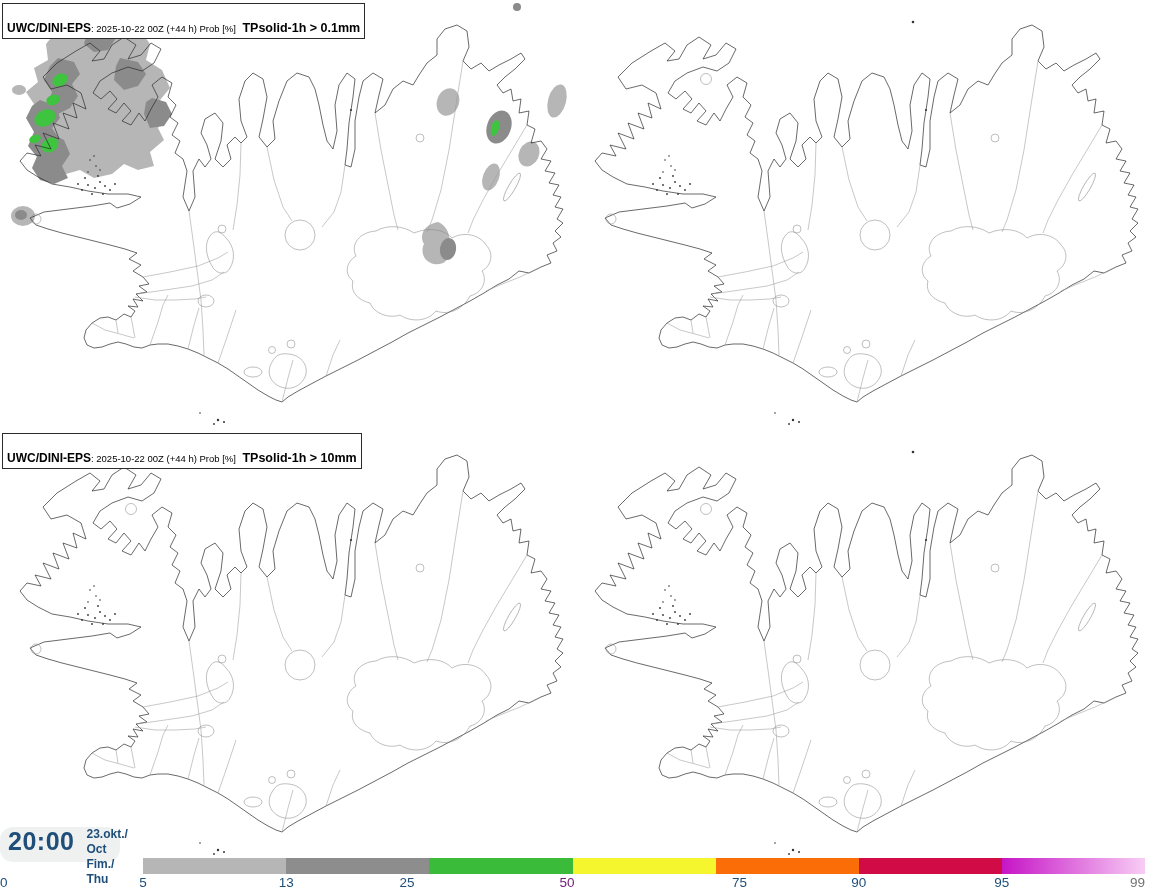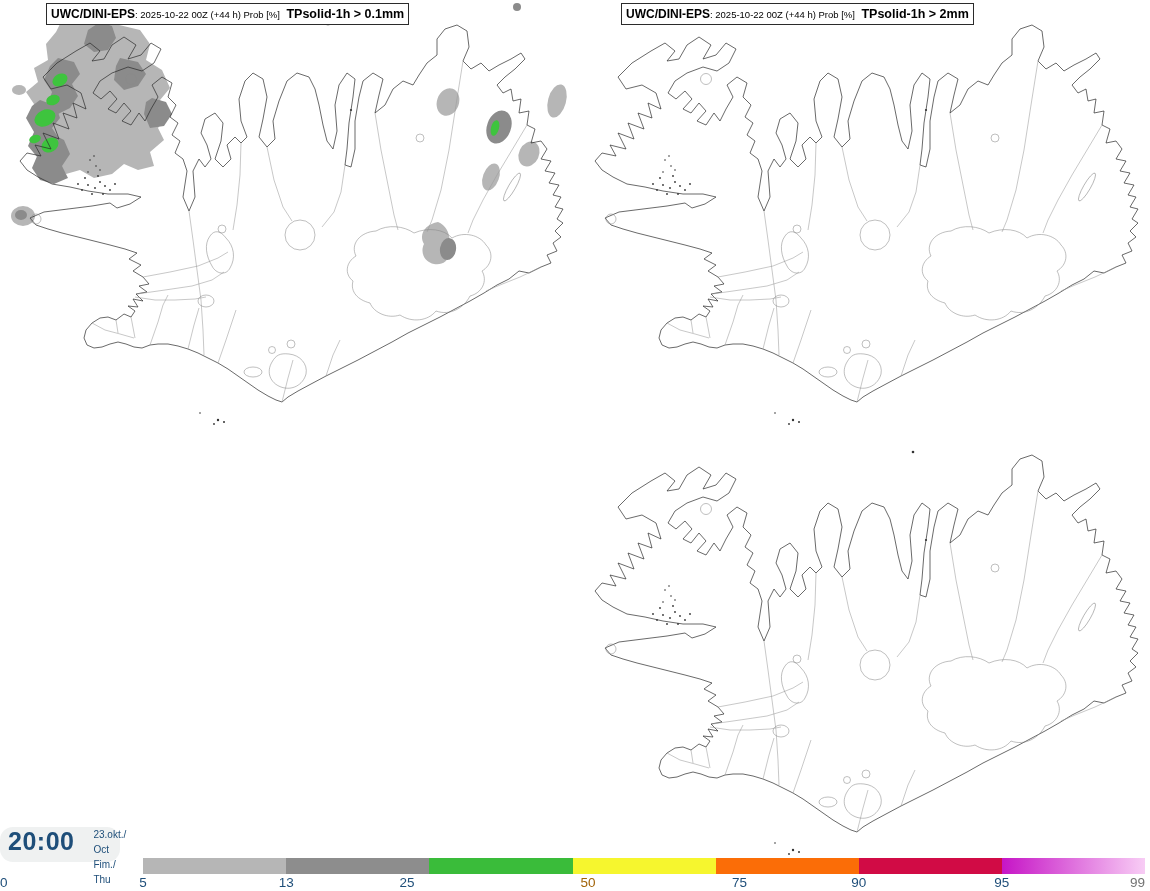"UWC/DINI-EPS: 2025-10-22 00Z (+44 h)" .titlebox { margin-left: 44px -> none; padding: 1px 4px 2px 4px -> 15px 4px 2px 4px }
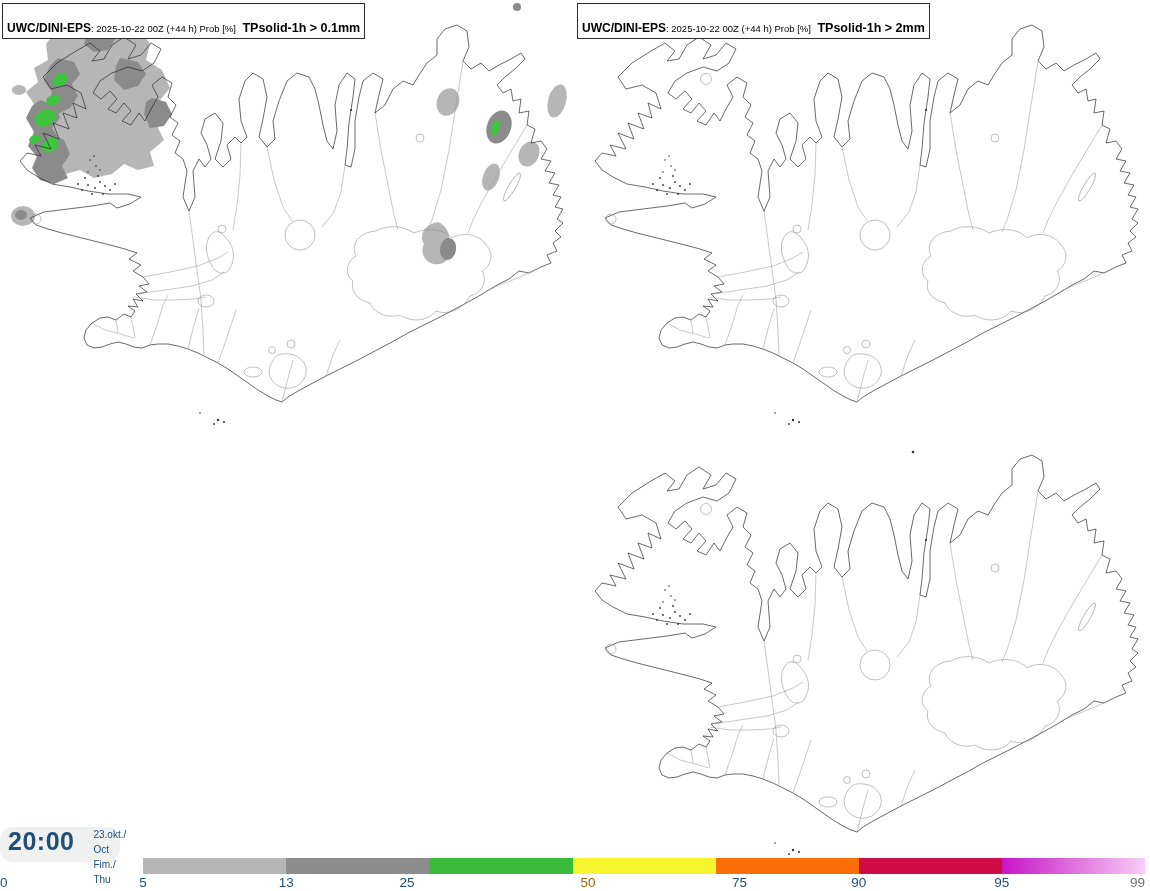"UWC/DINI-EPS: 2025-10-22 00Z (+44 h) Prob [%] TPsolid-1h > 2mm" div.titlebox { html: <div> <span>UWC/DINI-EPS</span><span>: 2025-10-22 00Z (+44 h) Prob [%]</span> <span>TPsolid-1h &gt; 2mm</span> </div> -> none }
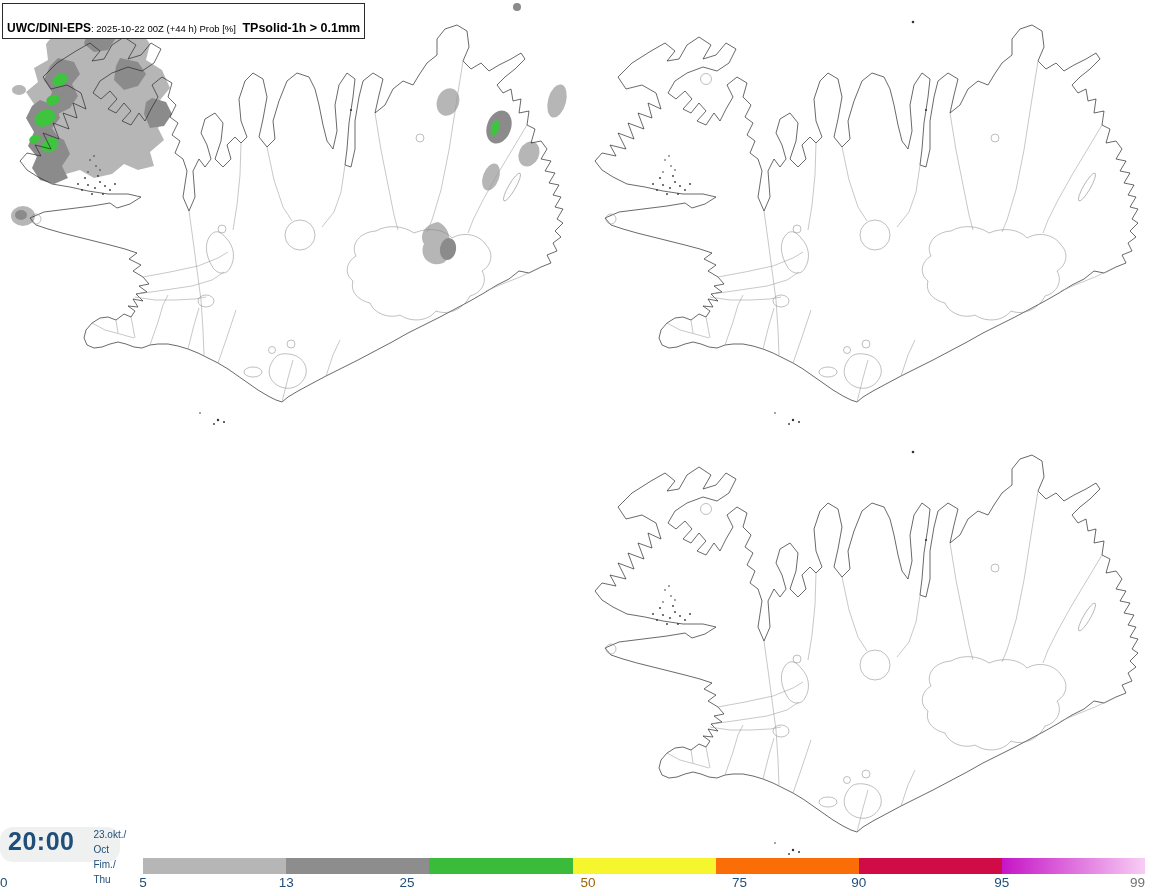"UWC/DINI-EPS: 2025-10-22 00Z (+44 h) Prob [%] TPsolid-1h > 10mm" div.panel { html: none -> <div> <svg> <use></use> </svg> <div> <span>UWC/DINI-EPS</span><span>: 2025-10-22 00Z (+44 h) Prob [%]</span> <span>TPsolid-1h &gt; 10mm</span> </div> </div> }
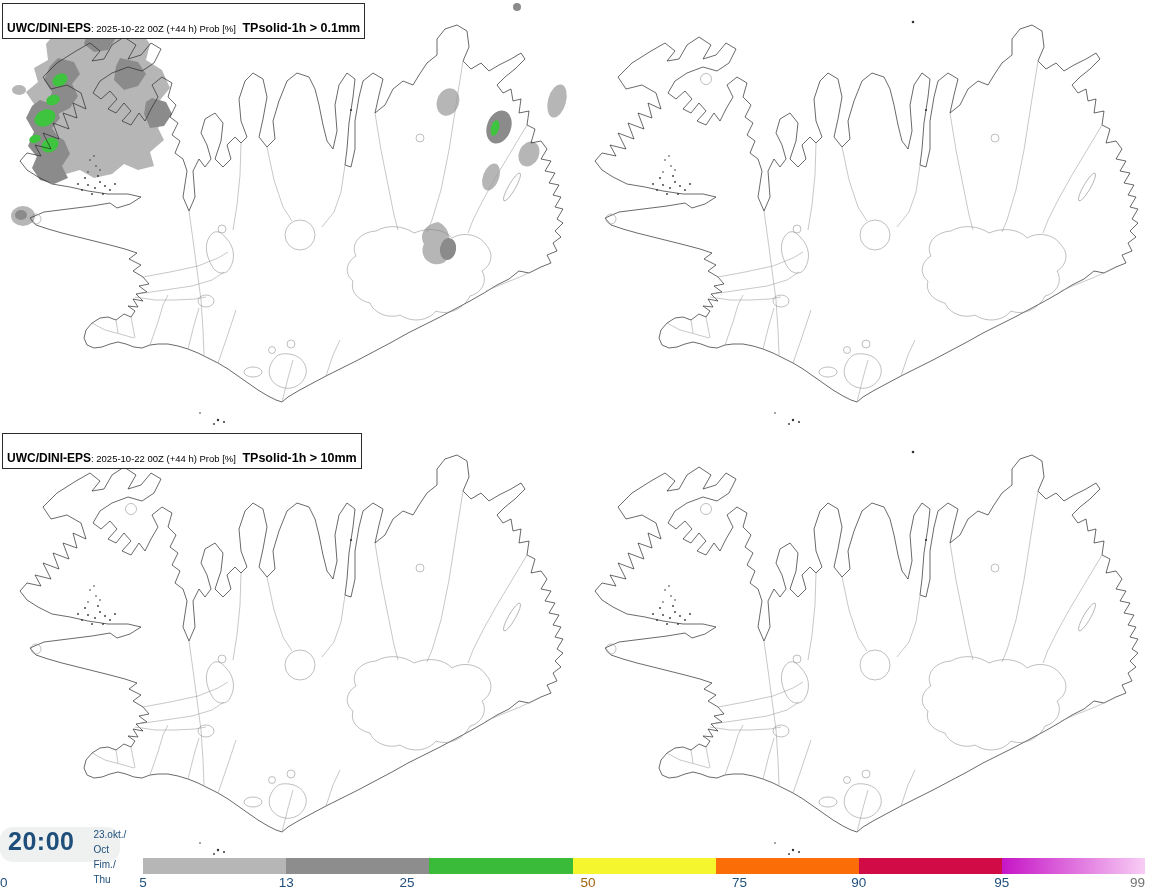"23.okt./ Oct" #date-col { font-size: 10px -> 12px; font-weight: normal -> bold; margin-left: 19px -> 12px }
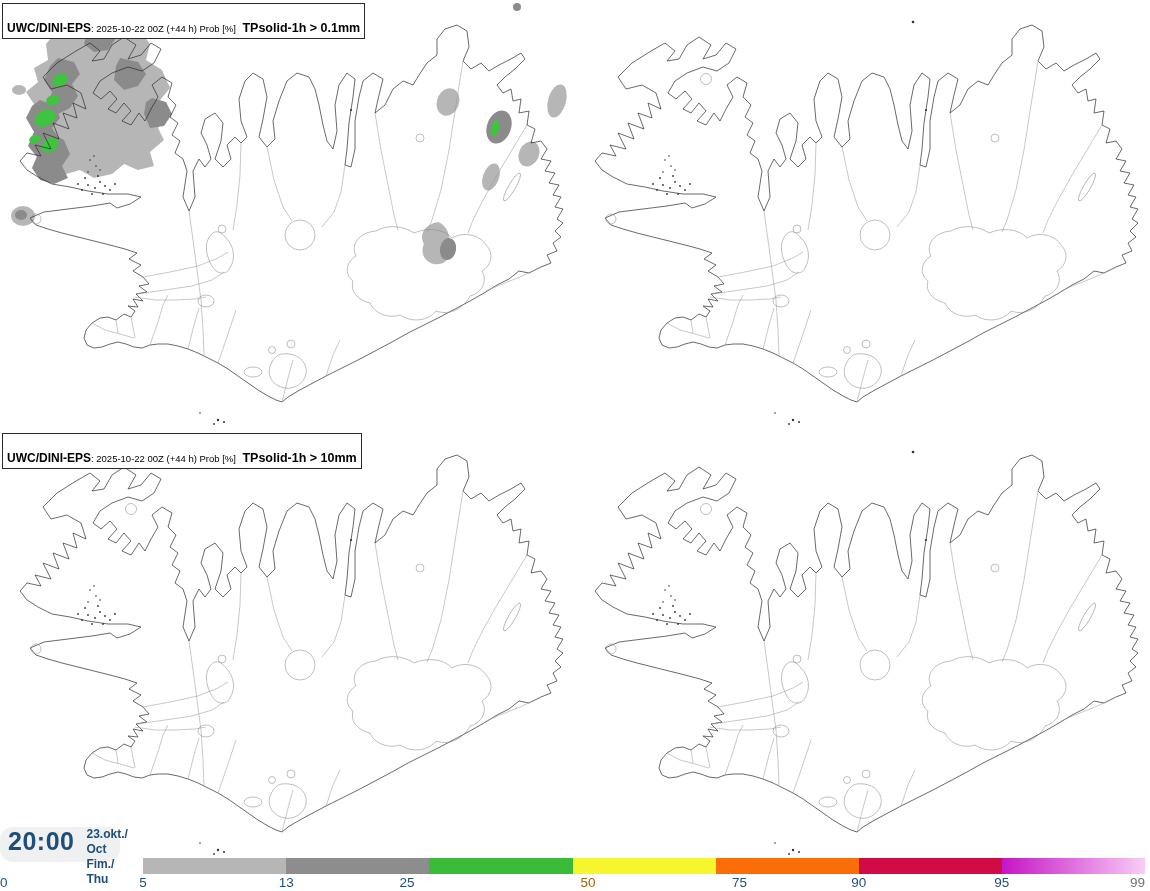"50" span.tick { color: #a16207 -> #701a75; left: 588px -> 567px }
